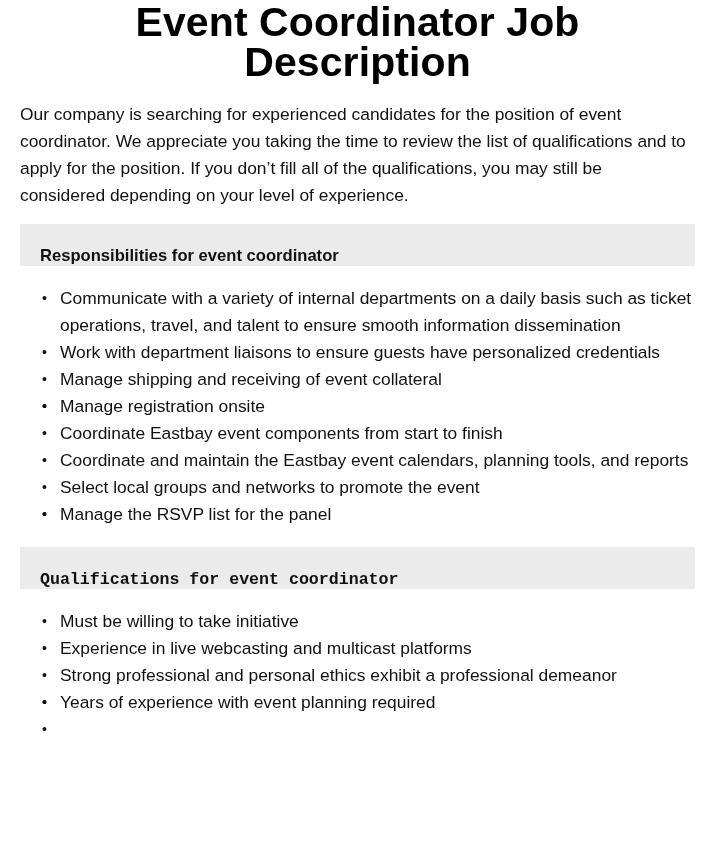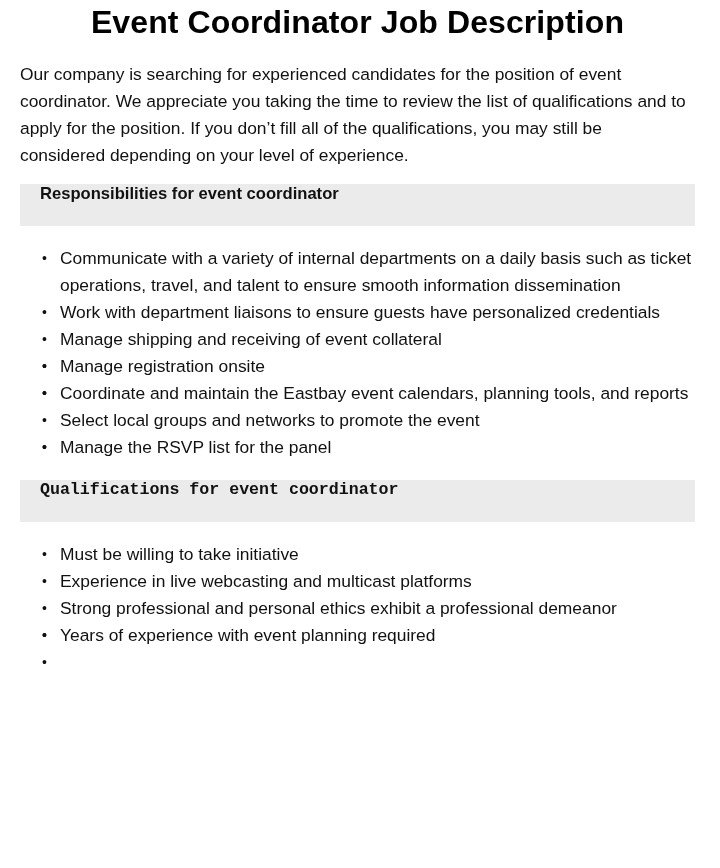"Event Coordinator Job Description" h1.title { font-size: 32px -> 41px }
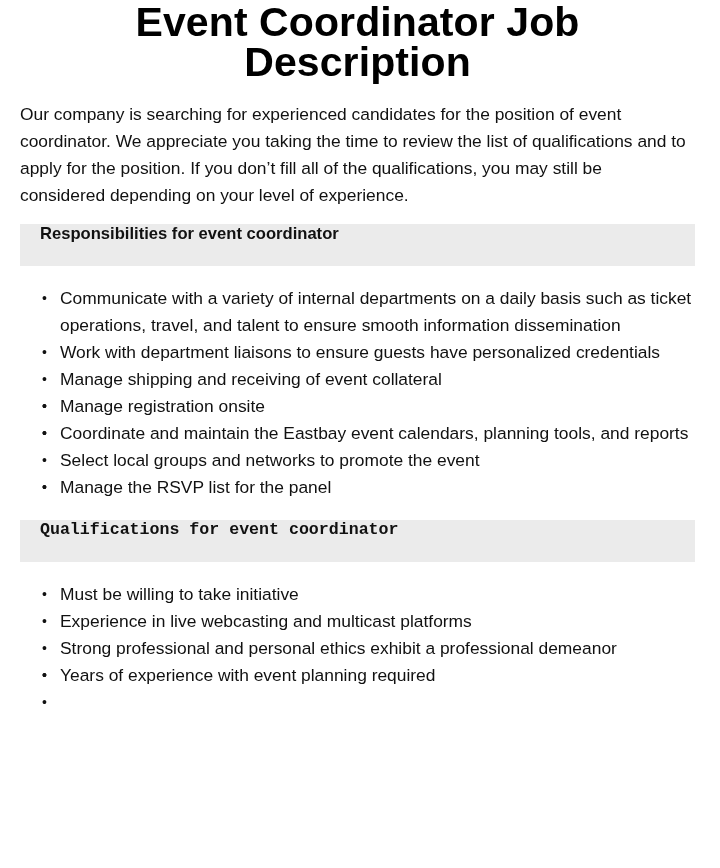"Responsibilities for event coordinator" .section-header { align-items: flex-start -> flex-end }
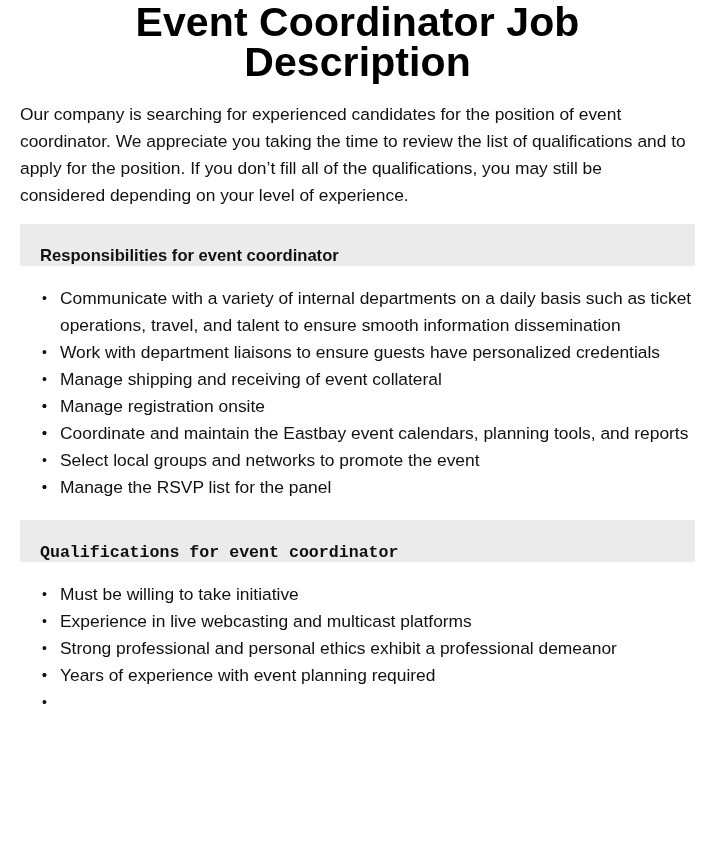"Coordinate Eastbay event components from" span { html: none -> <span>Coordinate Eastbay event components from start to finish</span> }
